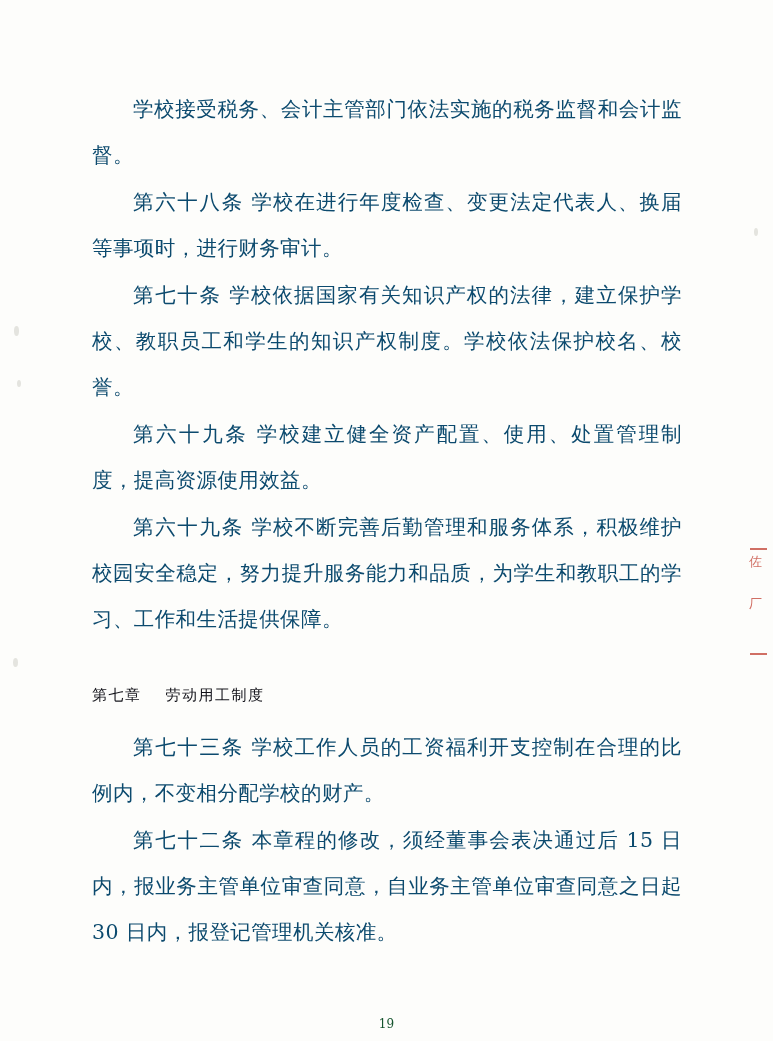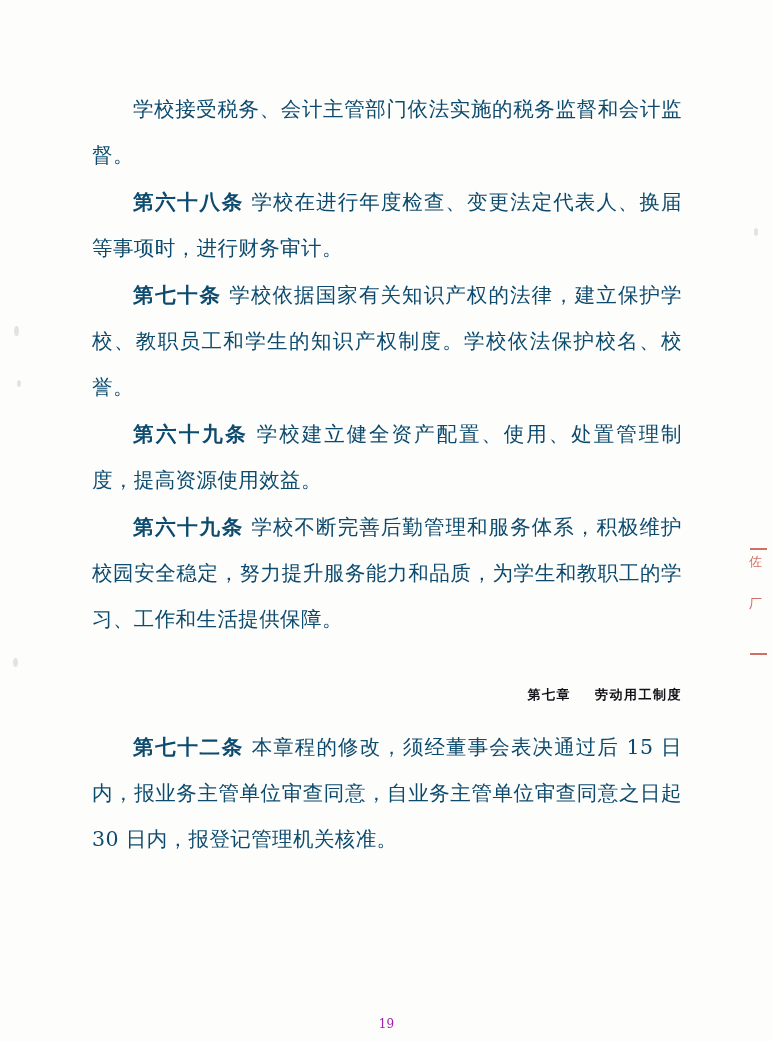"第六十八条" .label { font-weight: bold -> normal }
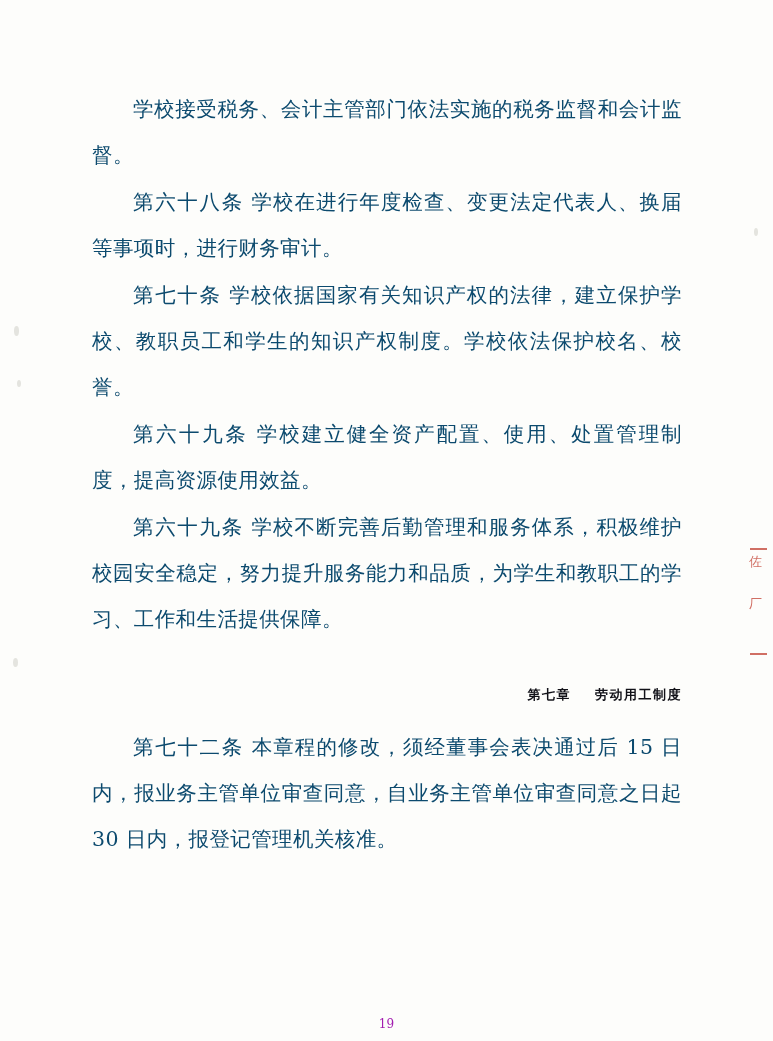"第七章 劳动用工制度" .chapter-heading { font-size: 13px -> 15px; font-weight: bold -> normal; text-align: right -> left }
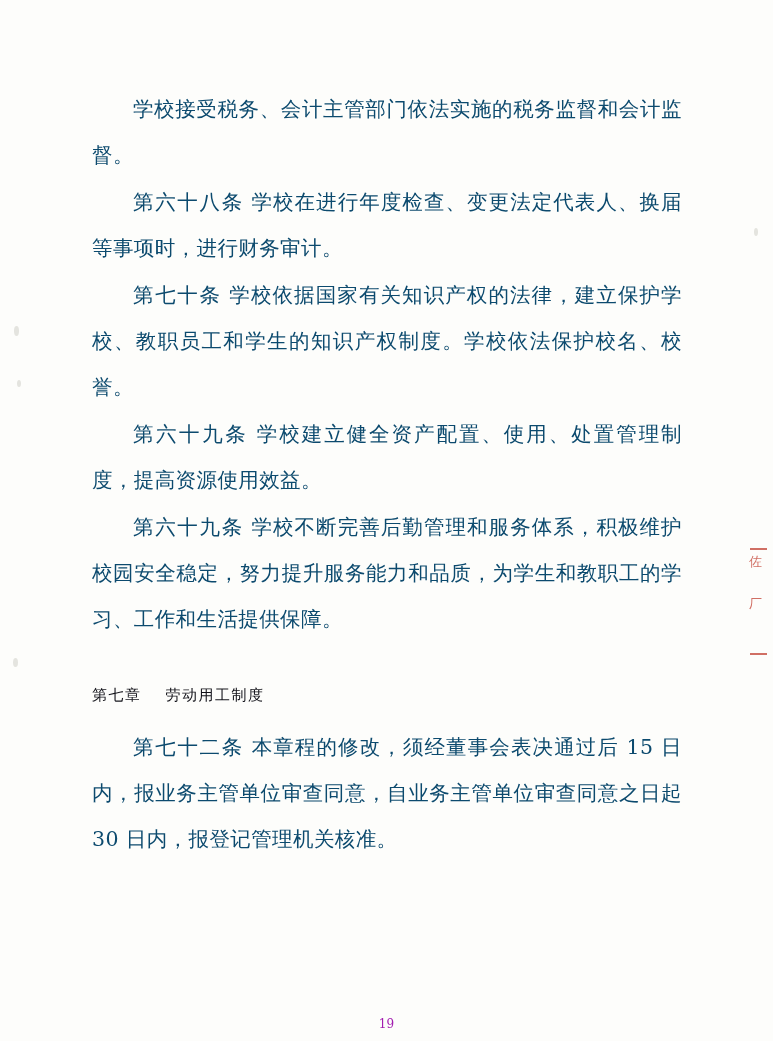"第七十三条 学校工作人员的工资福利开支控制在合理的比例内，不变相分配学校的财产。" p.para { html: none -> <p> <span>第七十三条</span> <span>学校工作人员的工资福利开支控制在合理的比例内，不变相分配学校的财产。</span> </p> }
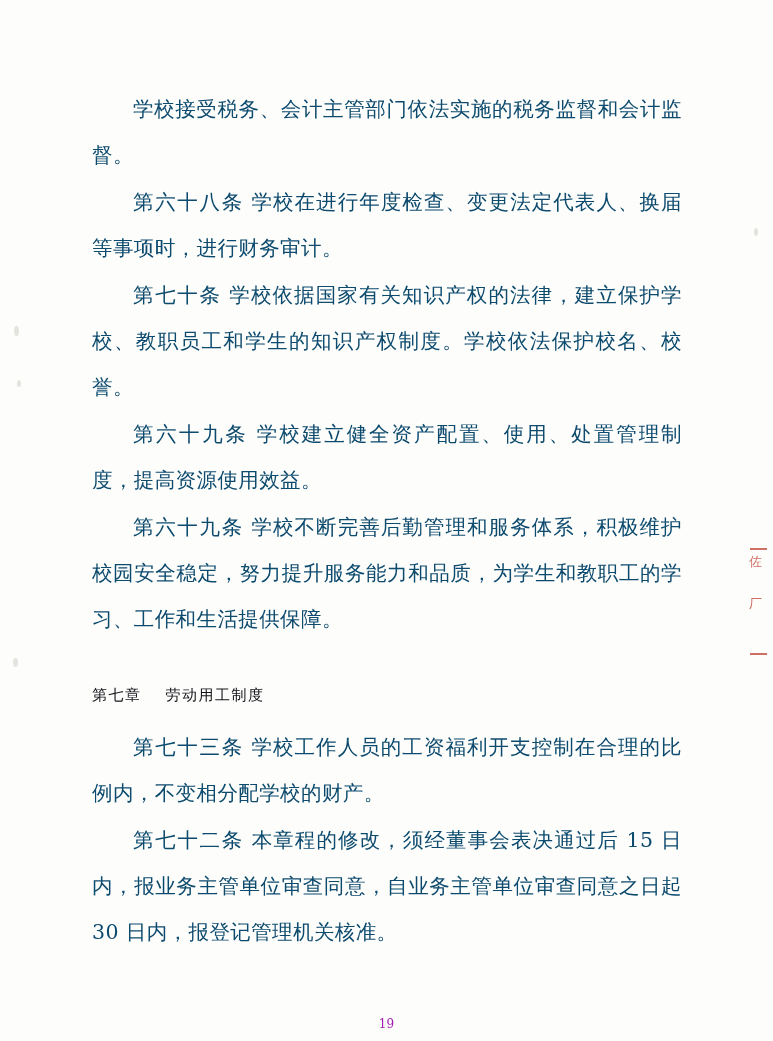"19" .page-number { color: #a21caf -> #14532d }
